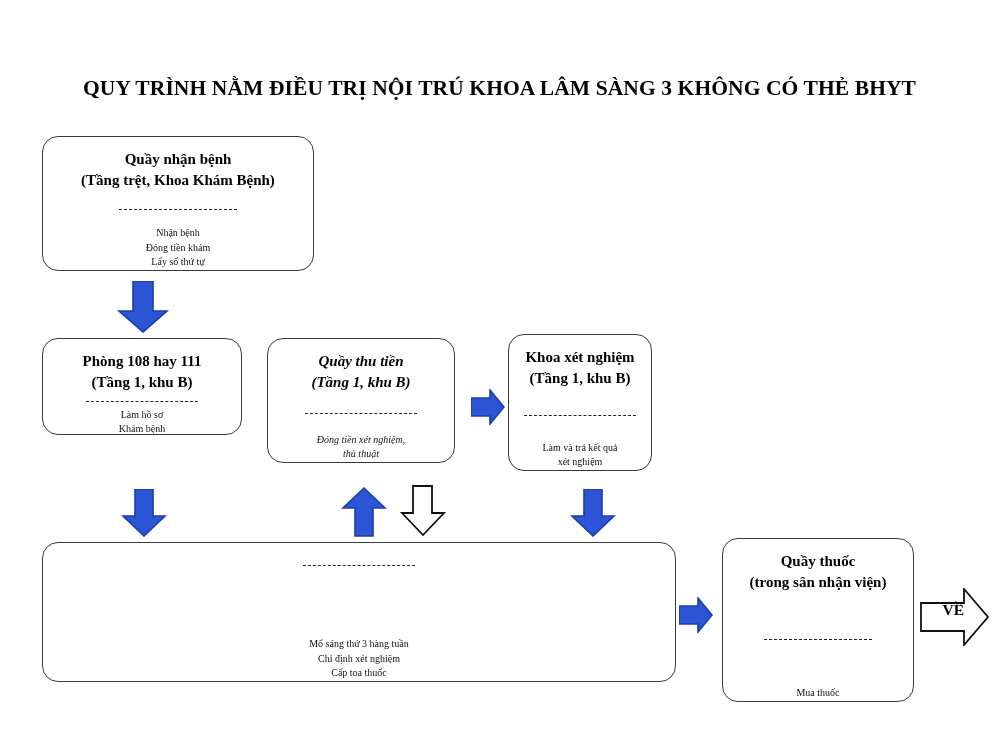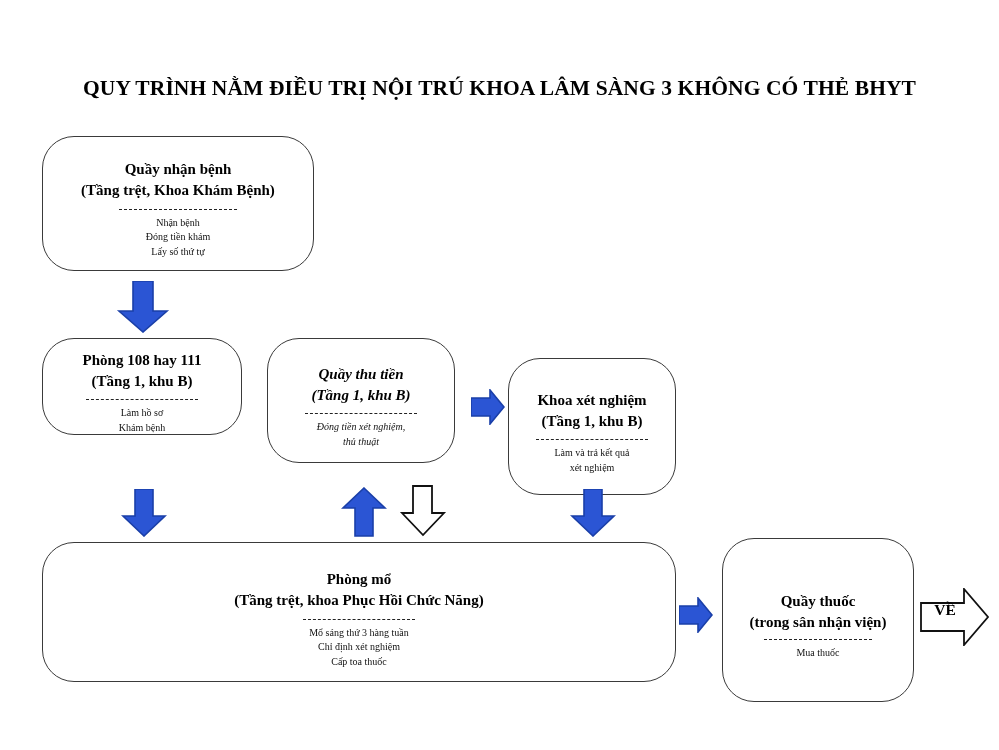"Quầy nhận bệnh" .node { border-radius: 32px -> 16px; justify-content: center -> space-between }
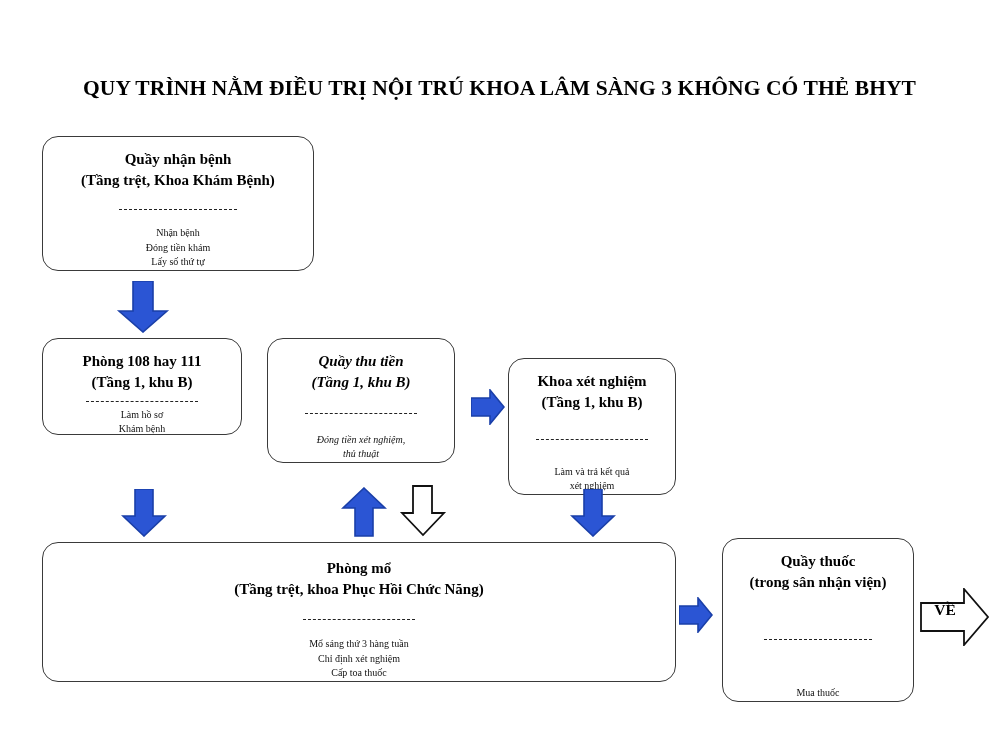"Khoa xét nghiệm" #node-lab { top: 358px -> 334px; width: 168px -> 144px }
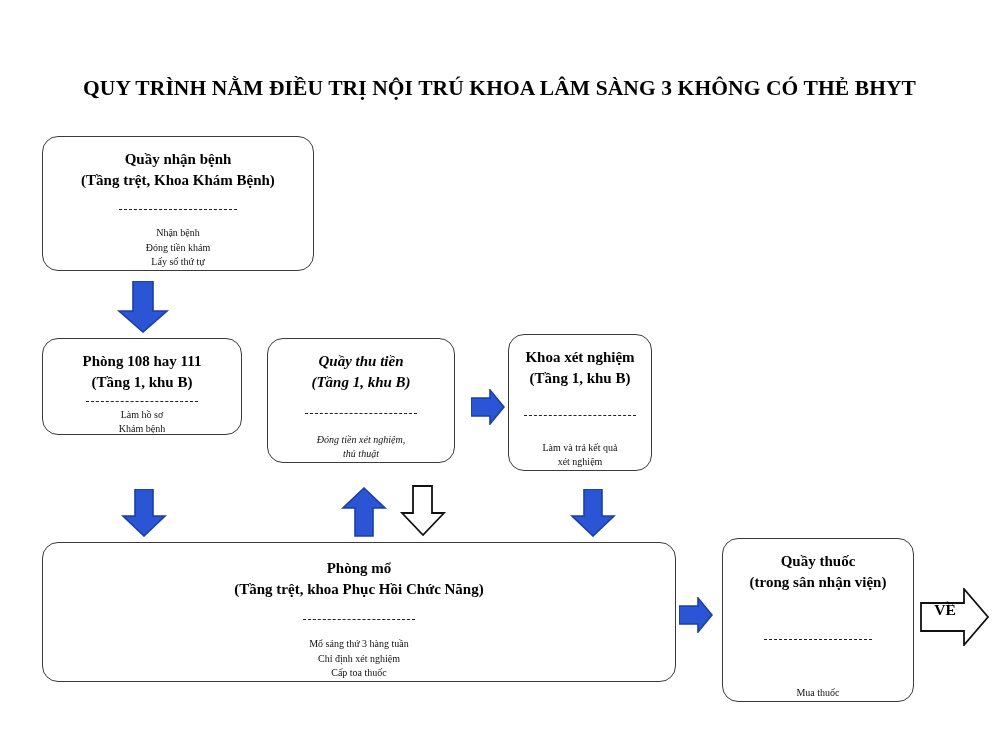"Phòng mổ" div.node-head { html: <div> <span>Phòng mổ</span> <span>(Tầng trệt, khoa Phục Hồi Chức Năng)</span> </div> -> none }
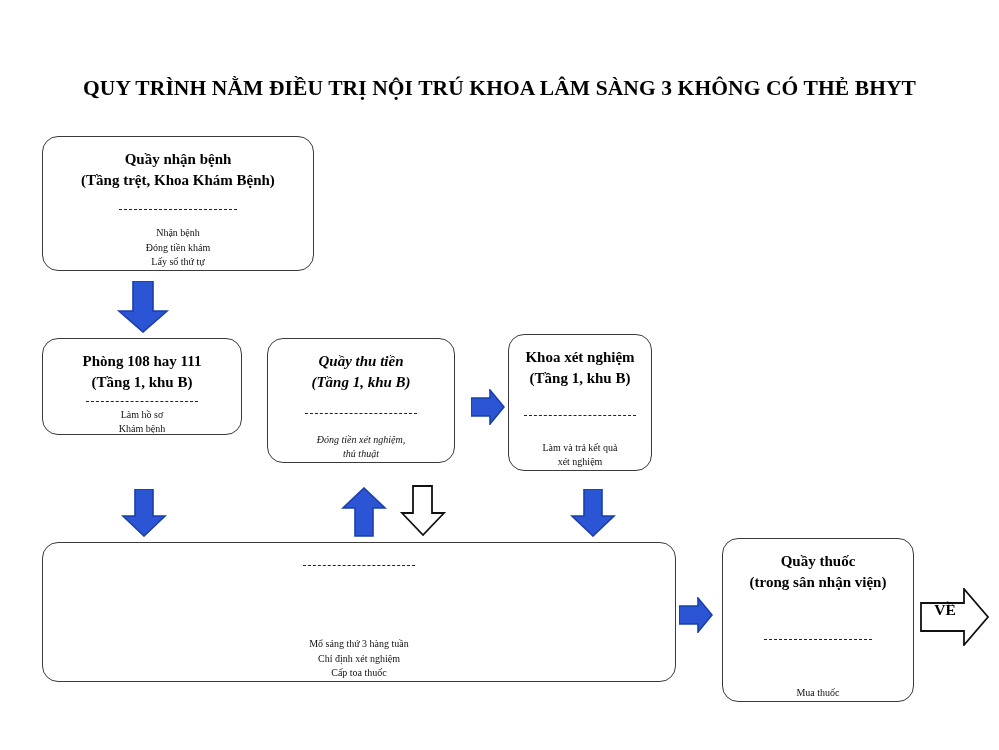"VỀ" #arrow-exit .exit-label { text-align: center -> right }
